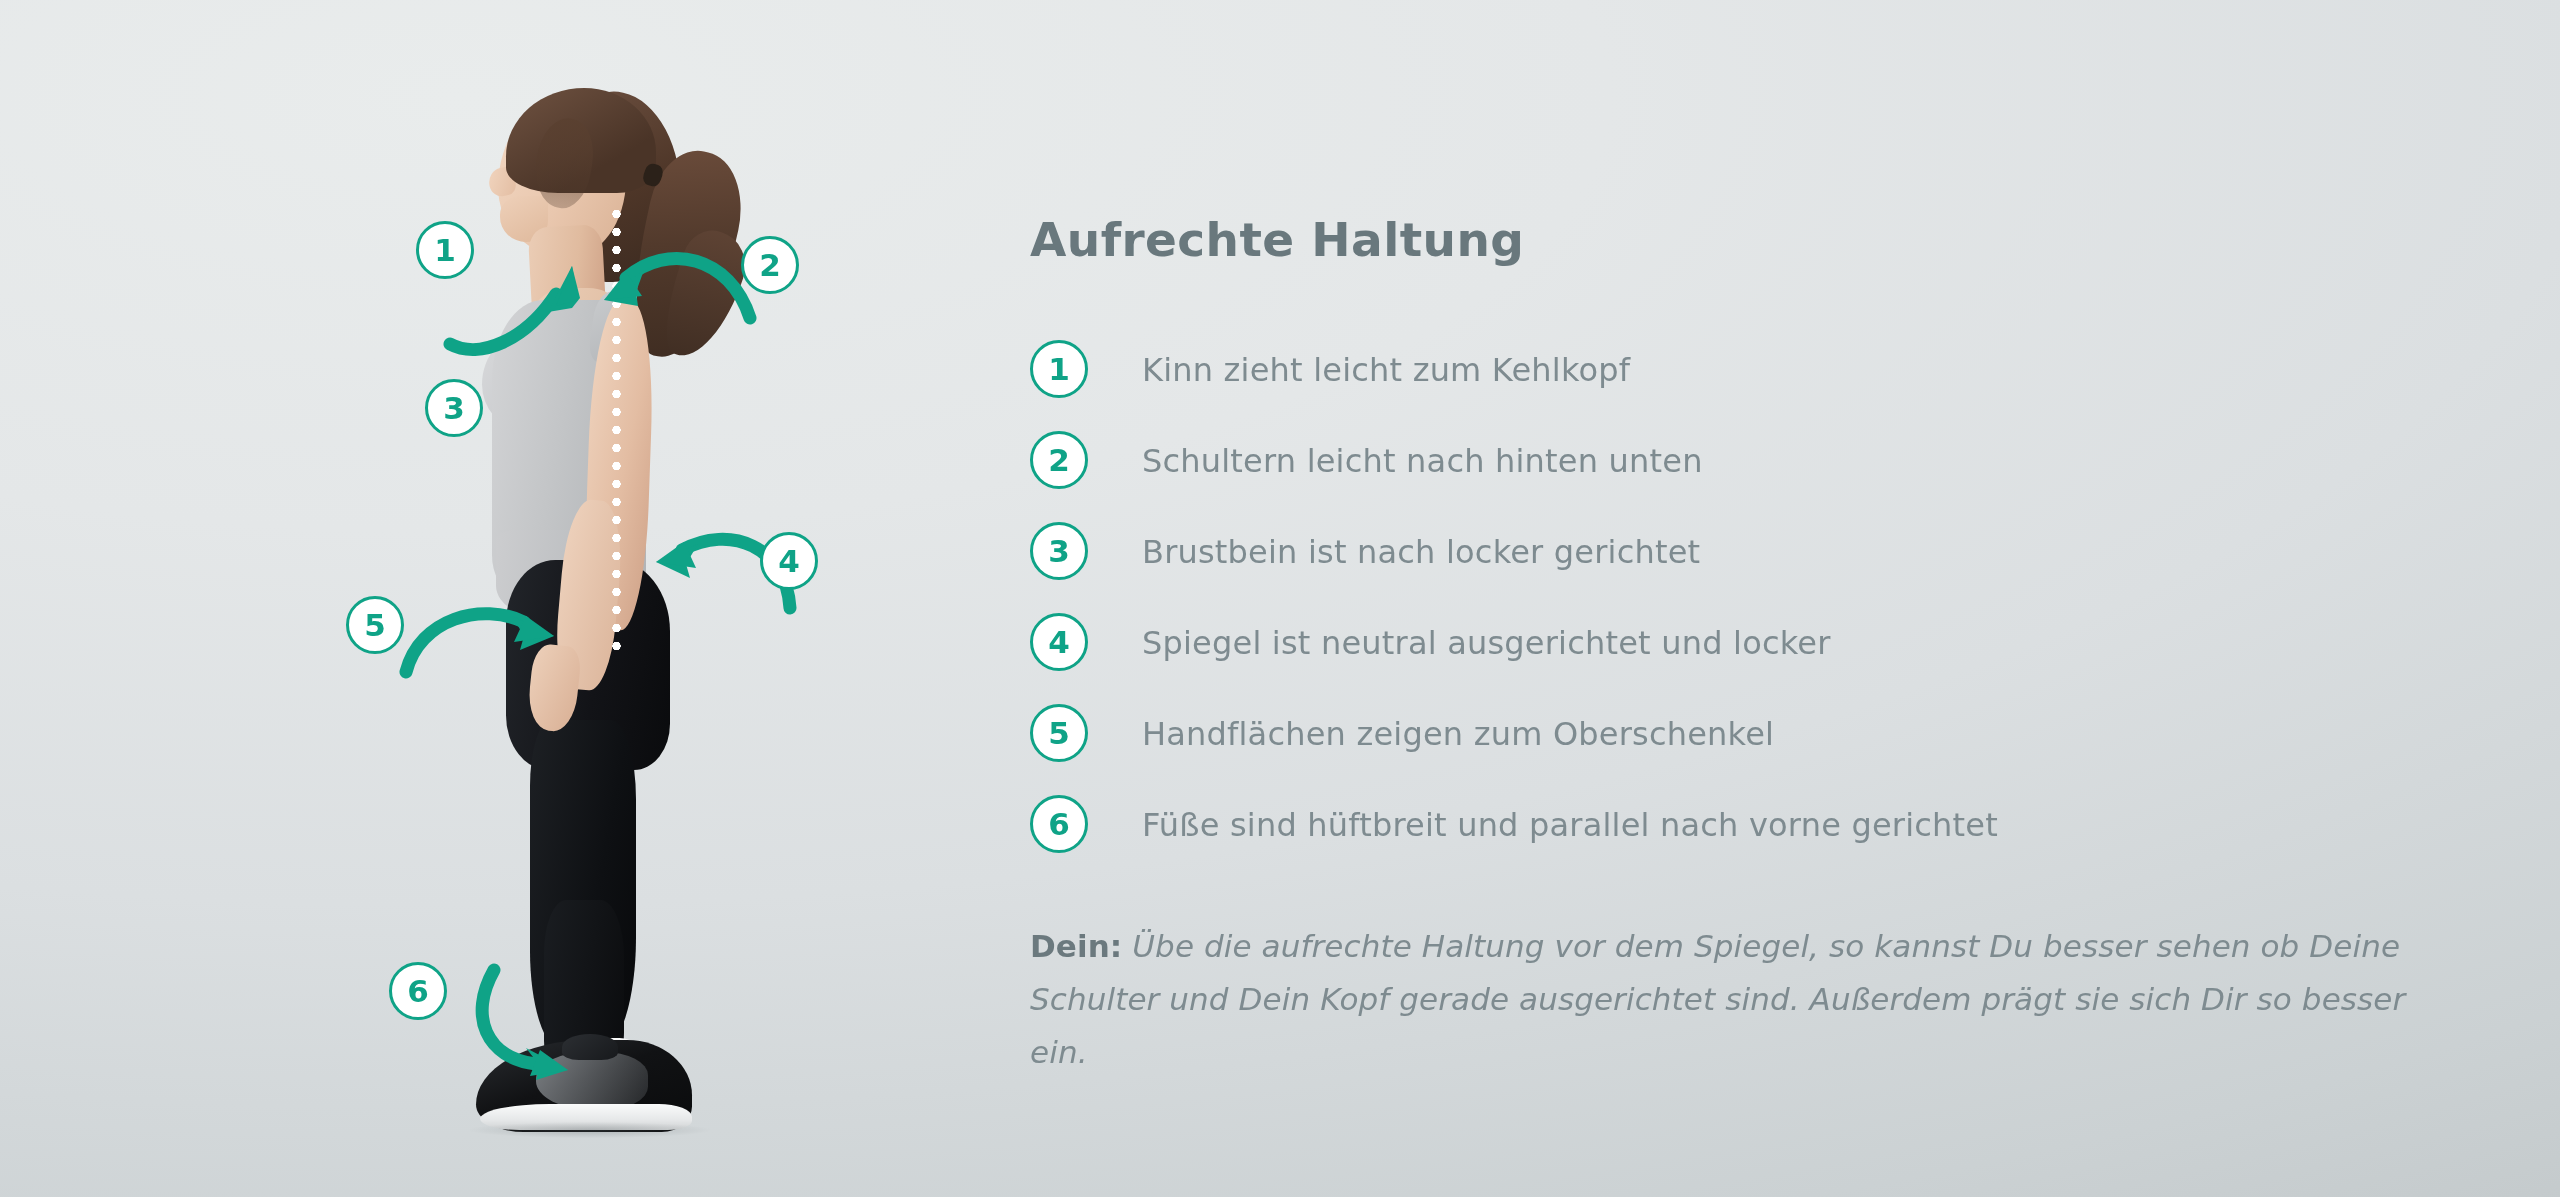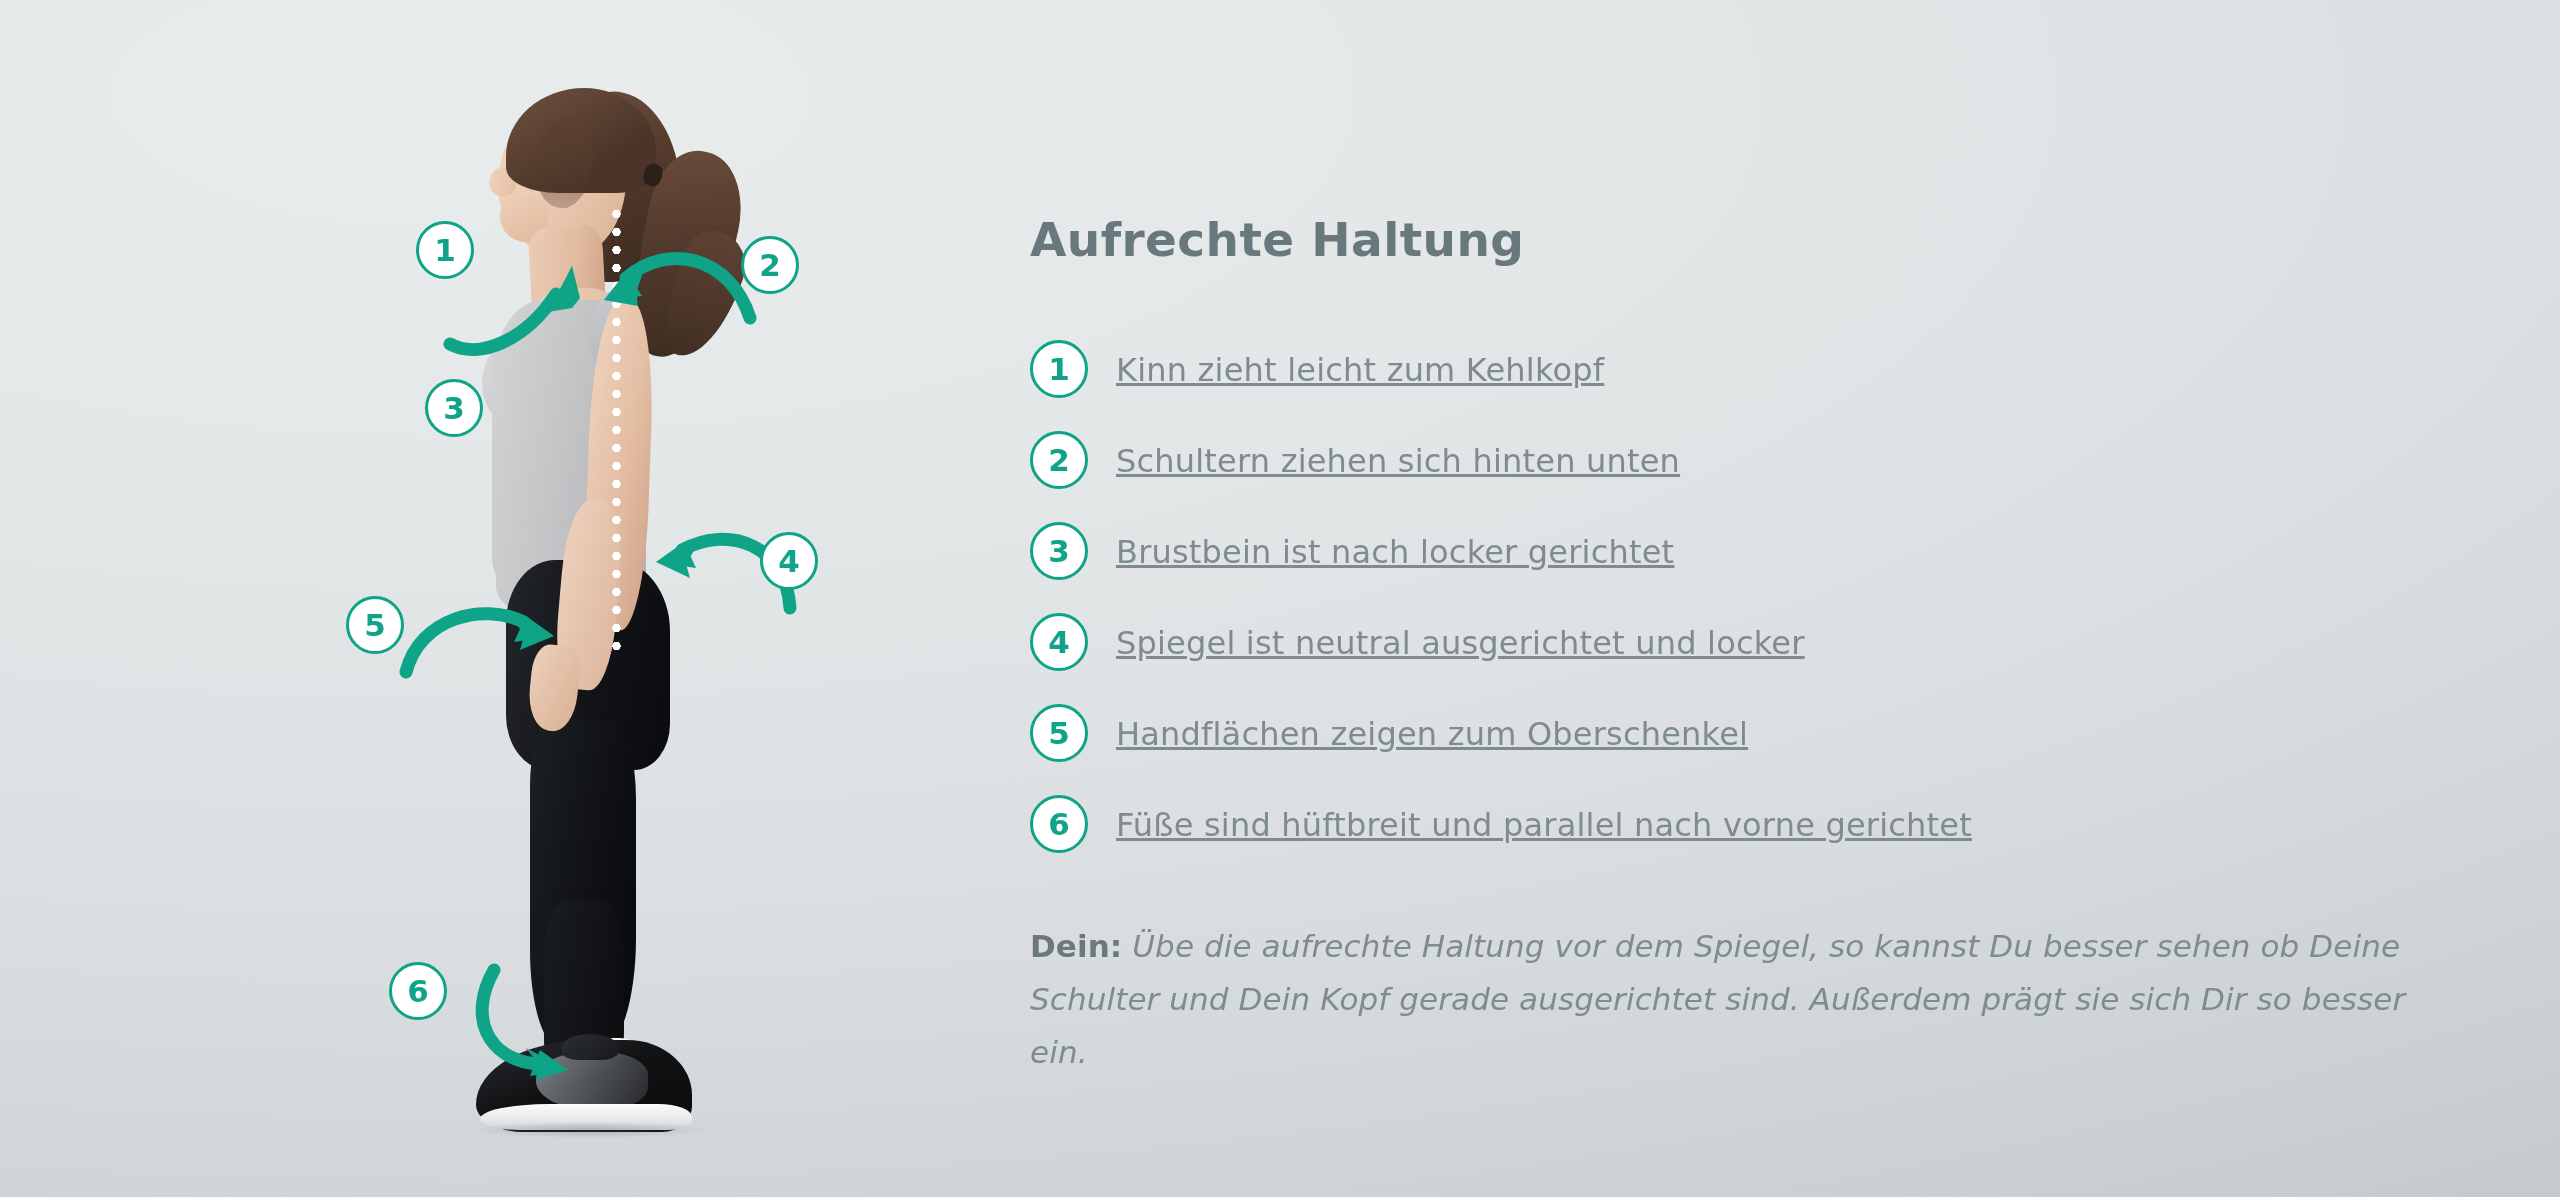"Kinn zieht leicht zum Kehlkopf" .row .rtext { left: 86px -> 112px; text-decoration: underline -> none }
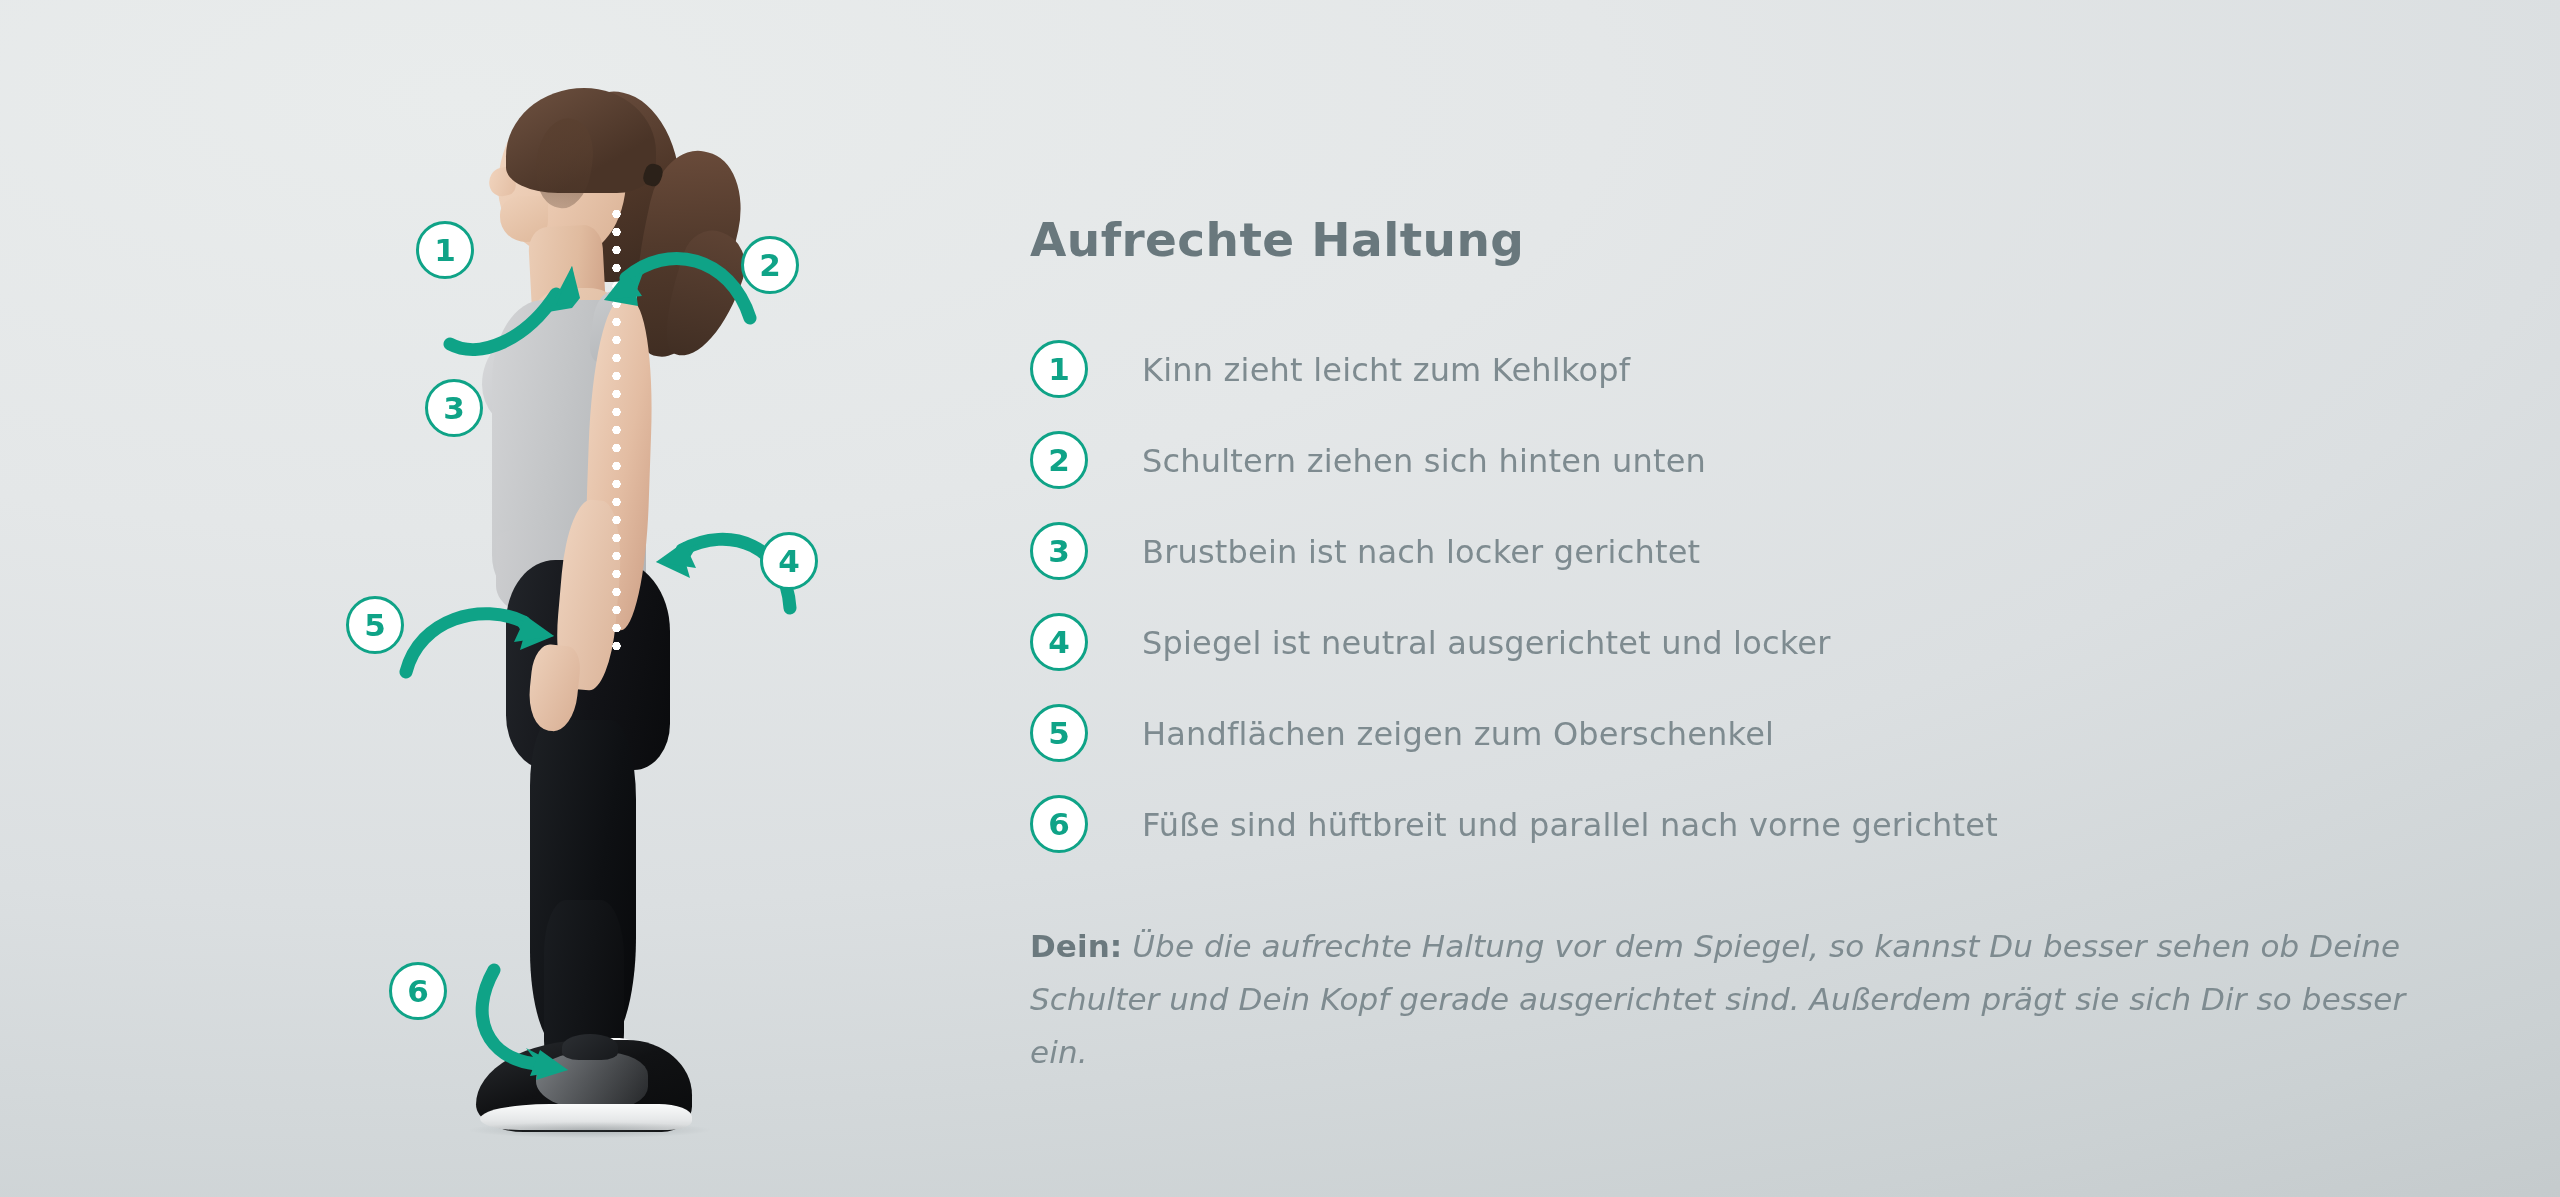"Schultern ziehen sich hinten unten" div.rtext { text: ziehen sich -> leicht nach }
